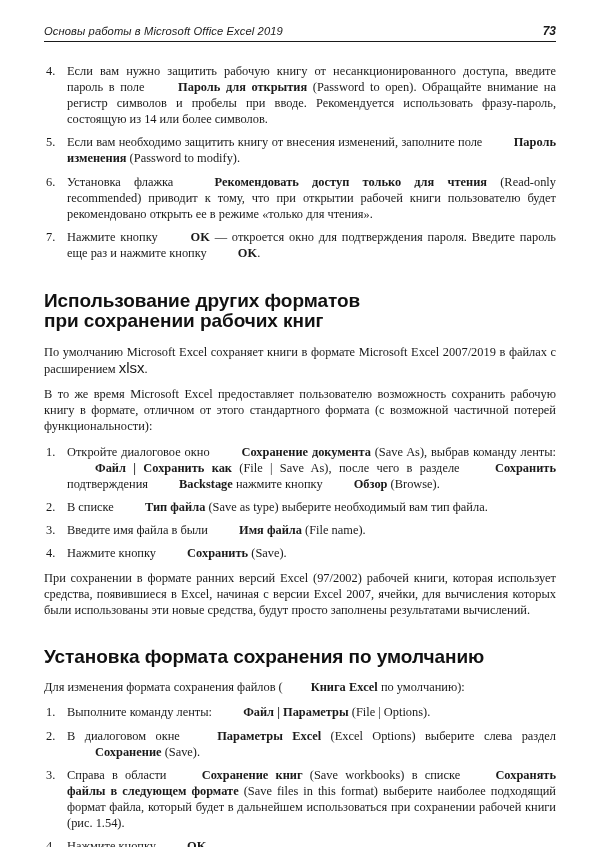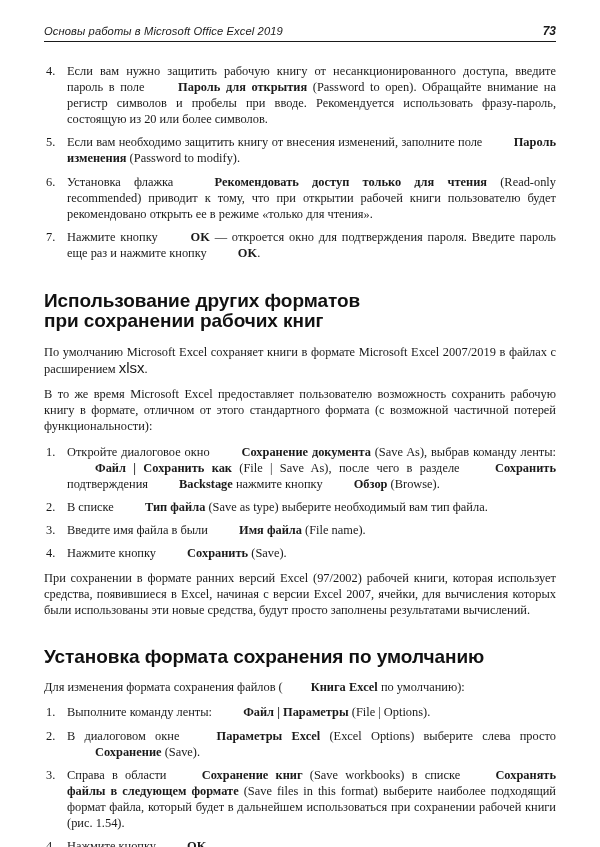"(Password to open). Обращайте внимание" span { text: 20 -> 14 }
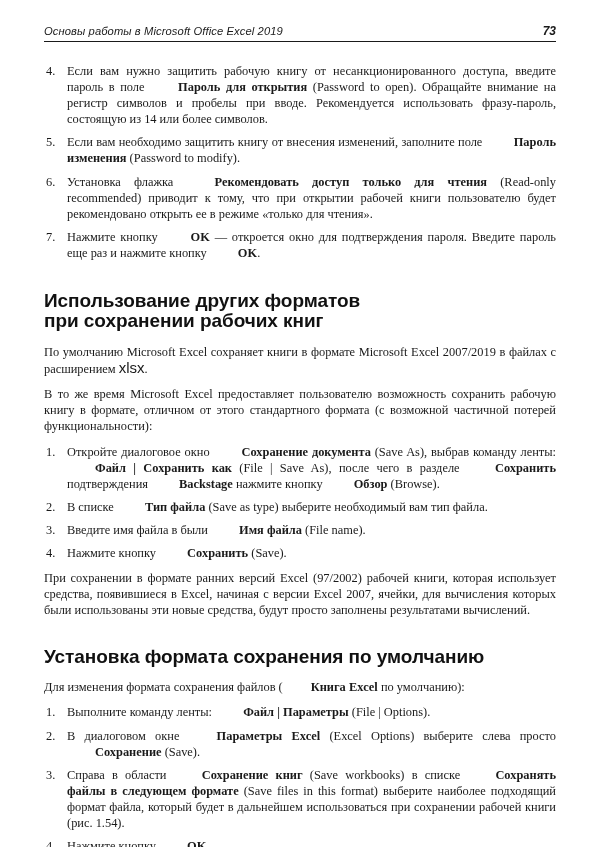"(Excel Options) выберите слева просто" span { text: просто -> раздел }
